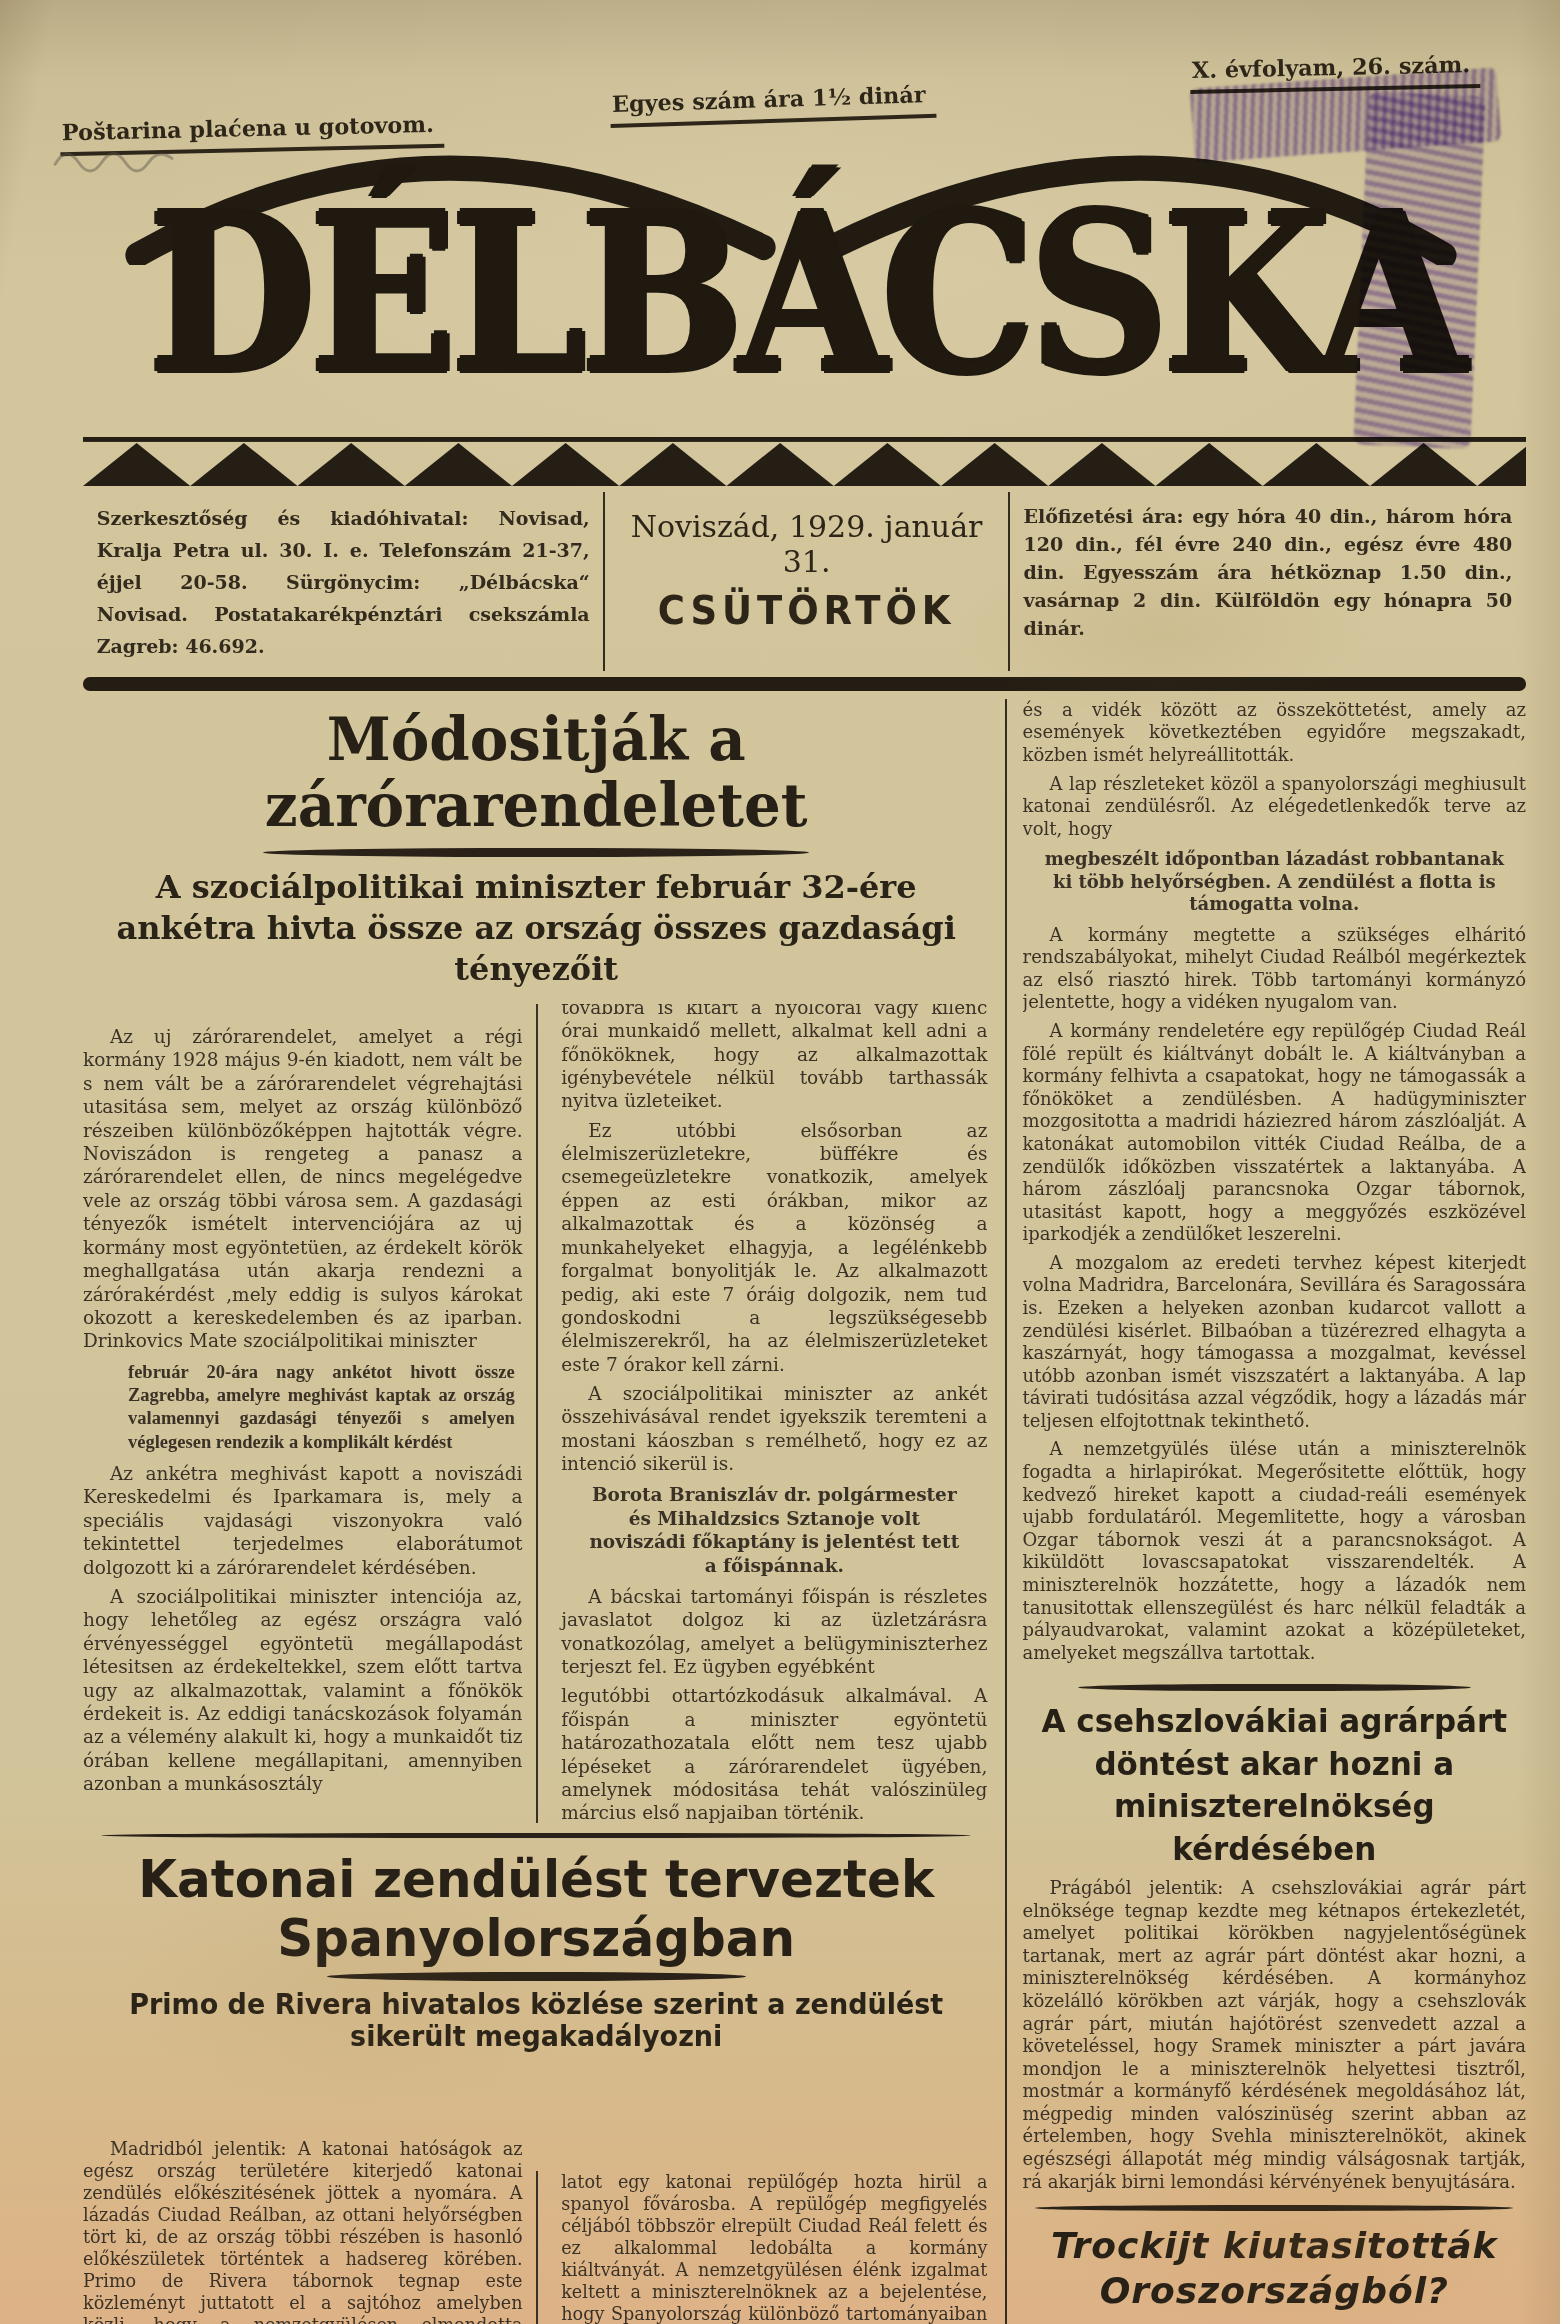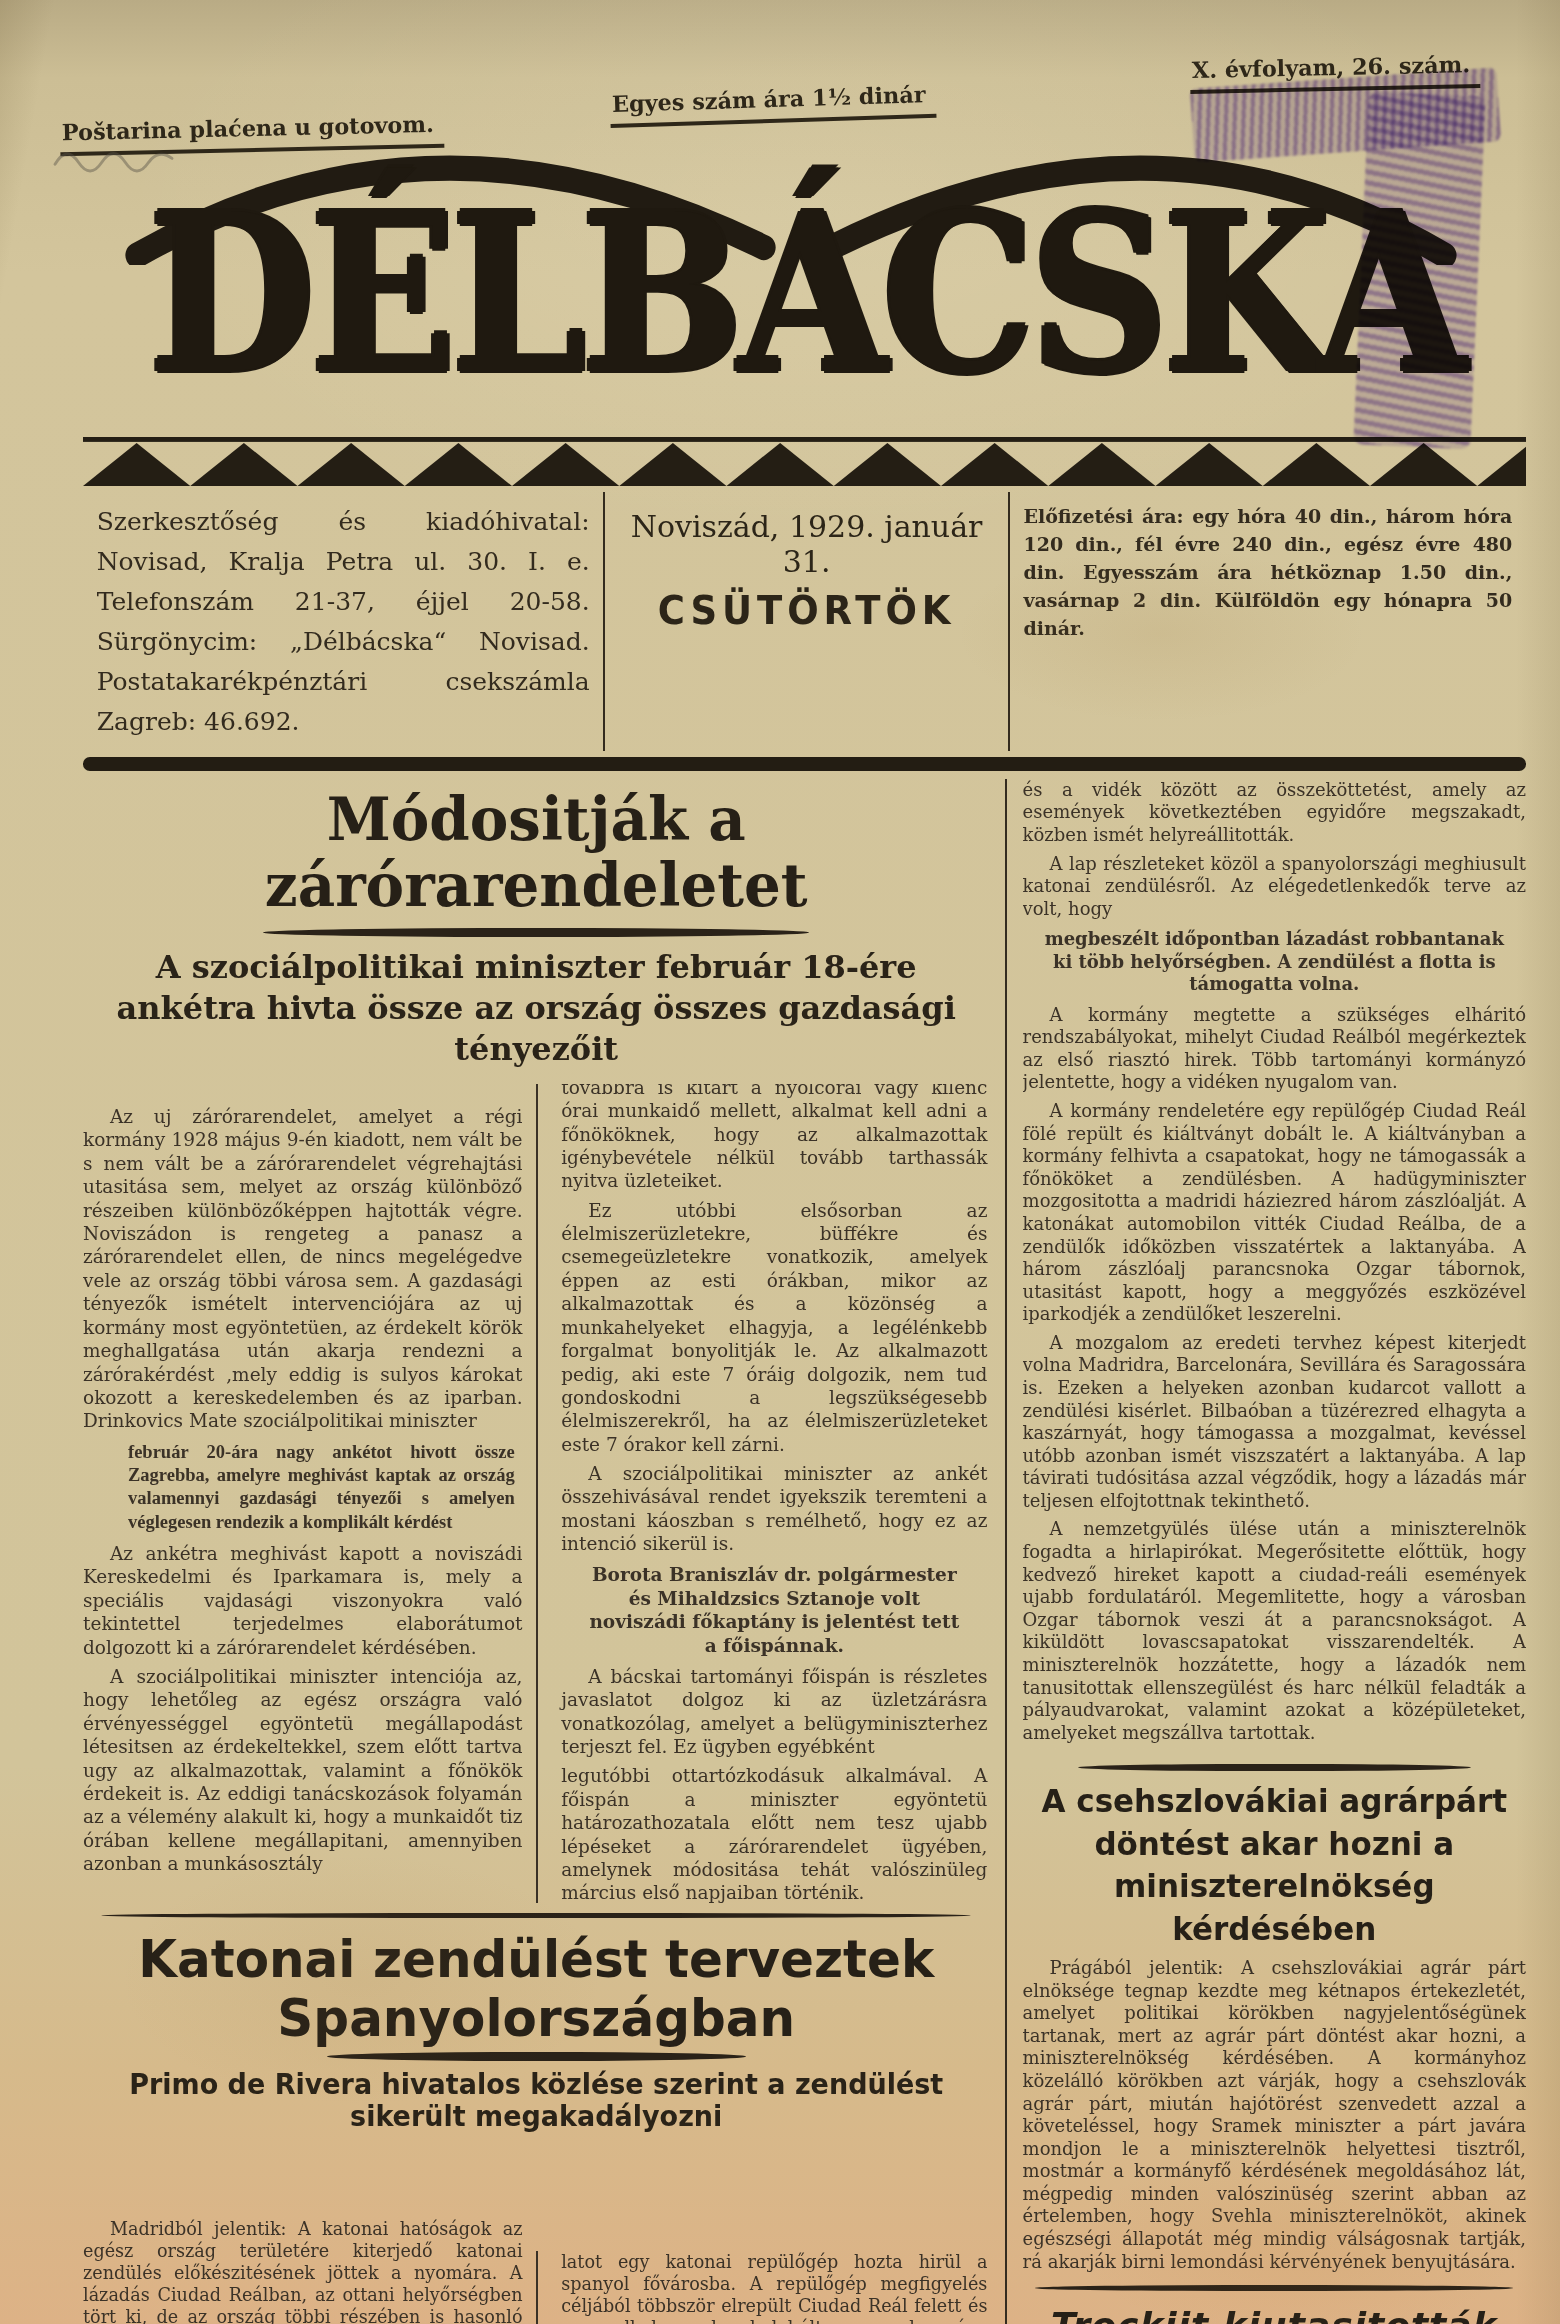"Szerkesztőség és kiadóhivatal: Novisad," .info-left { font-size: 25px -> 19px; font-weight: normal -> bold; line-height: 40px -> 32px }
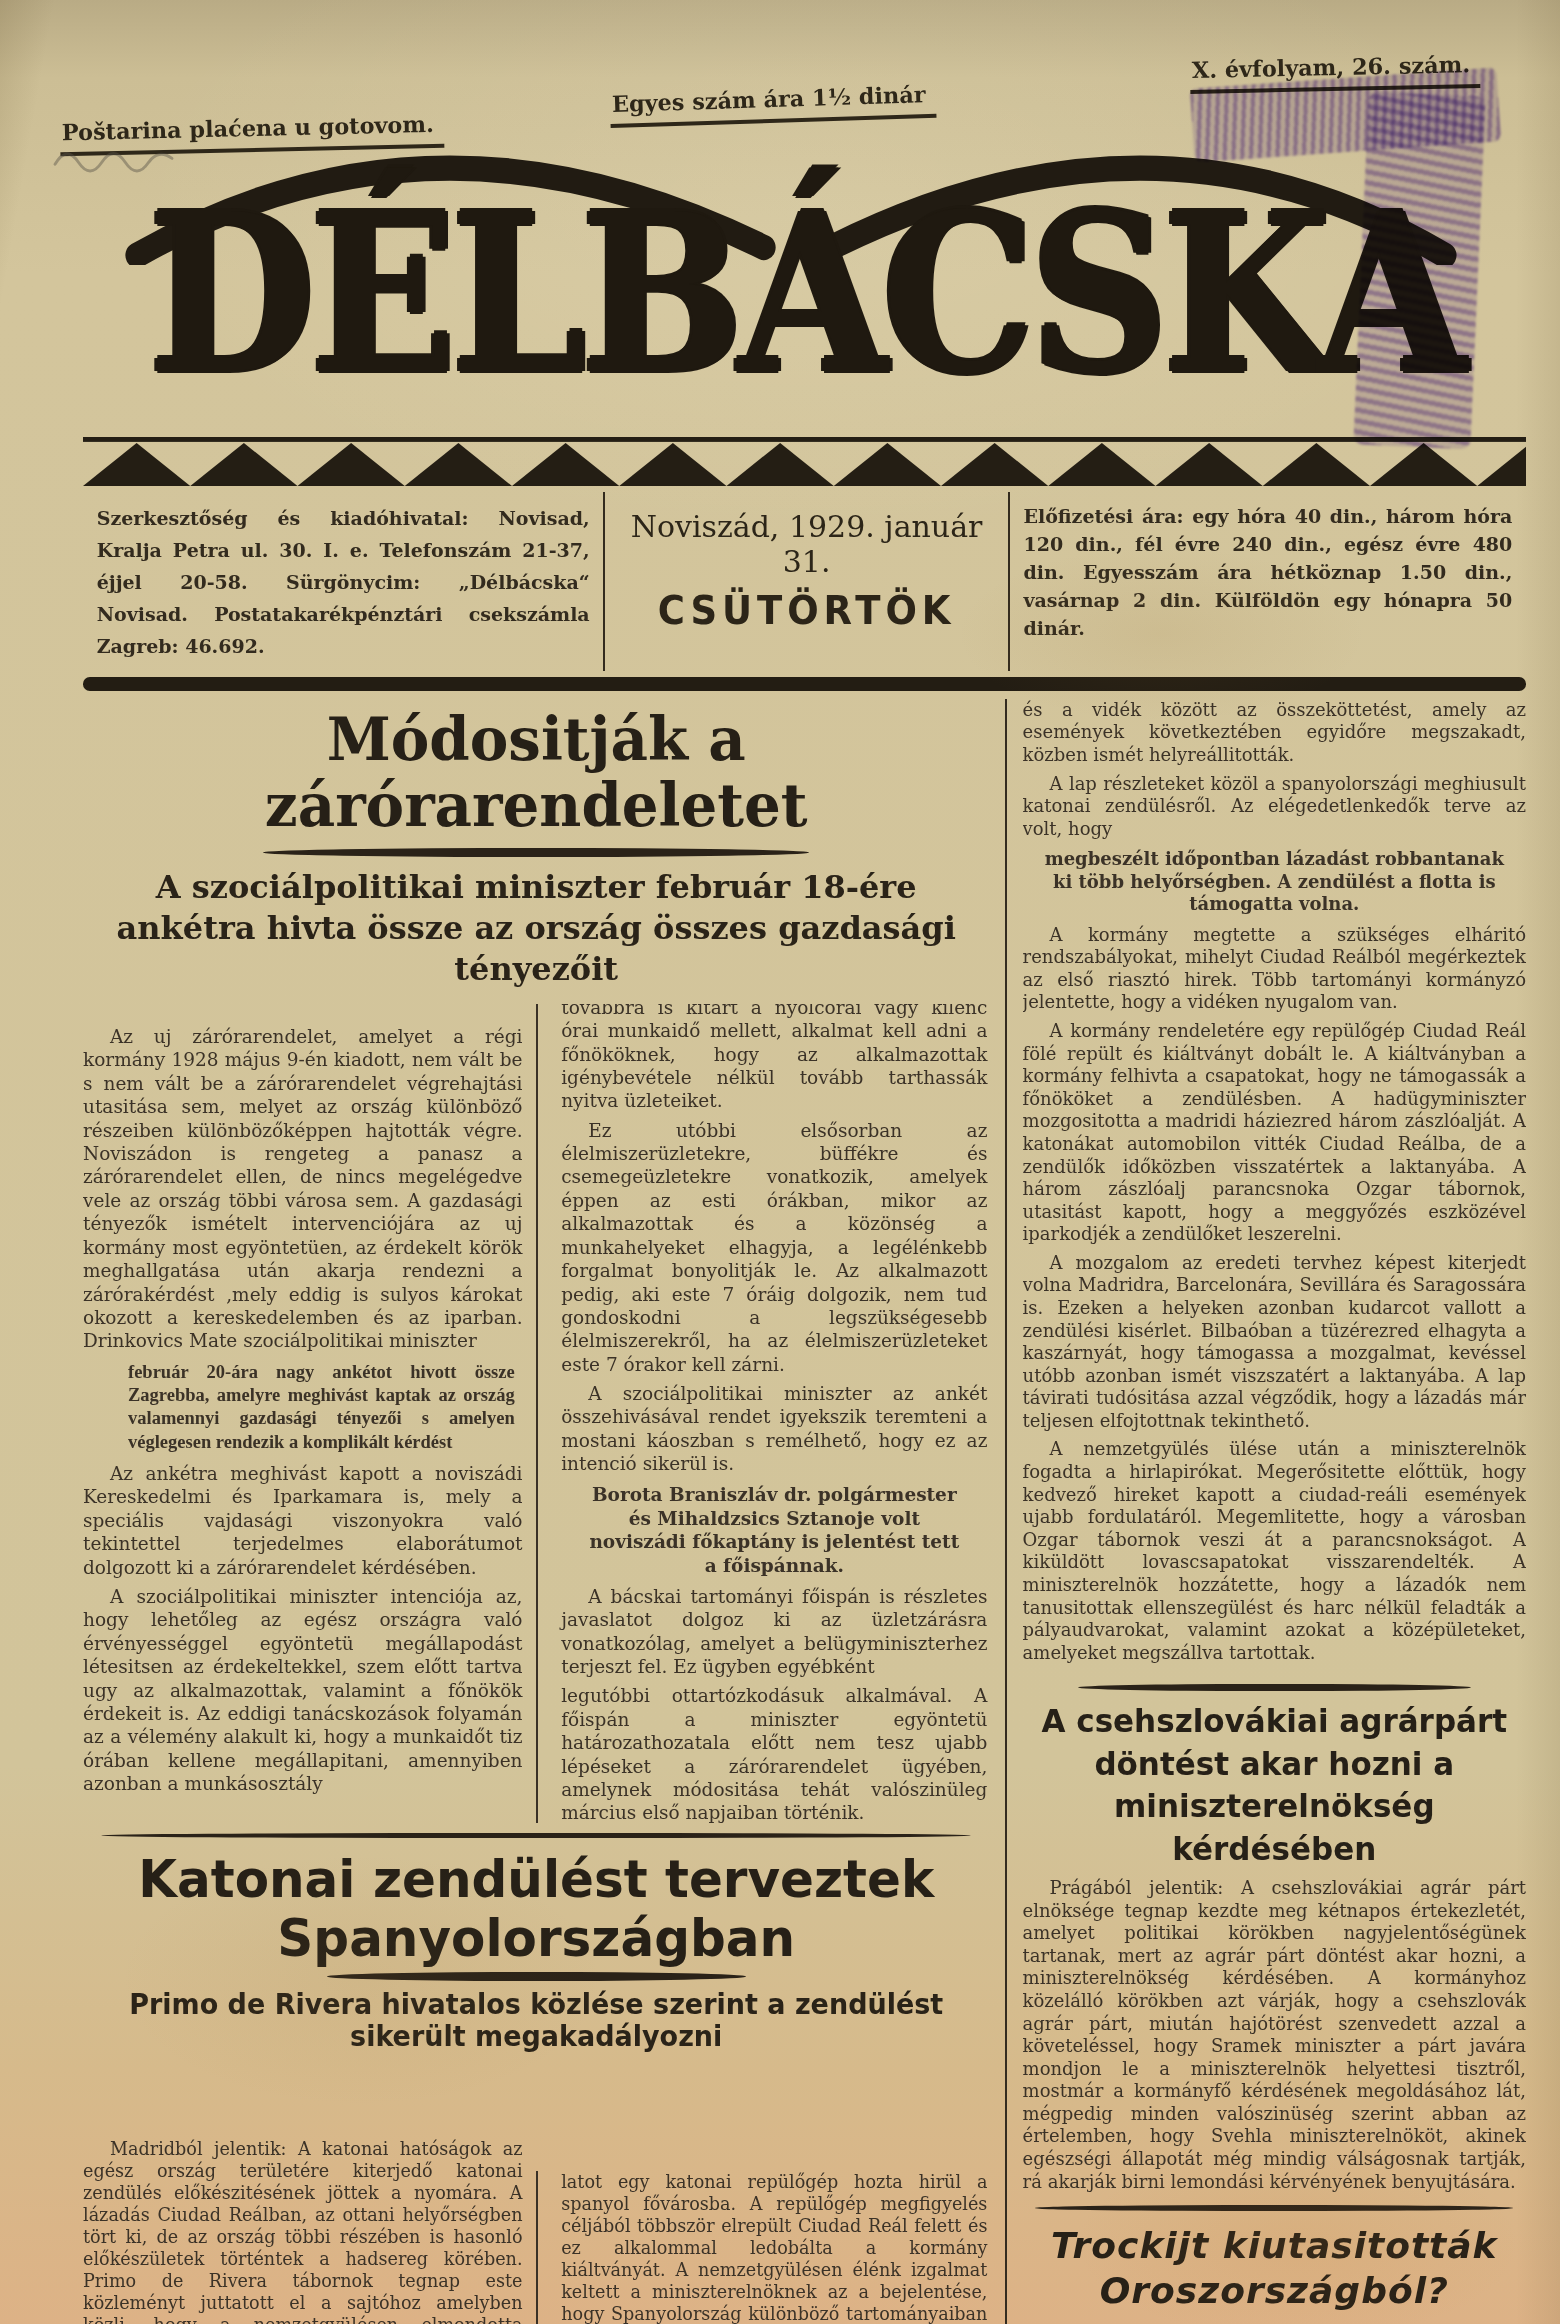"A szociálpolitikai miniszter február" h3.subhead1 { text: 18-ére -> 32-ére }
